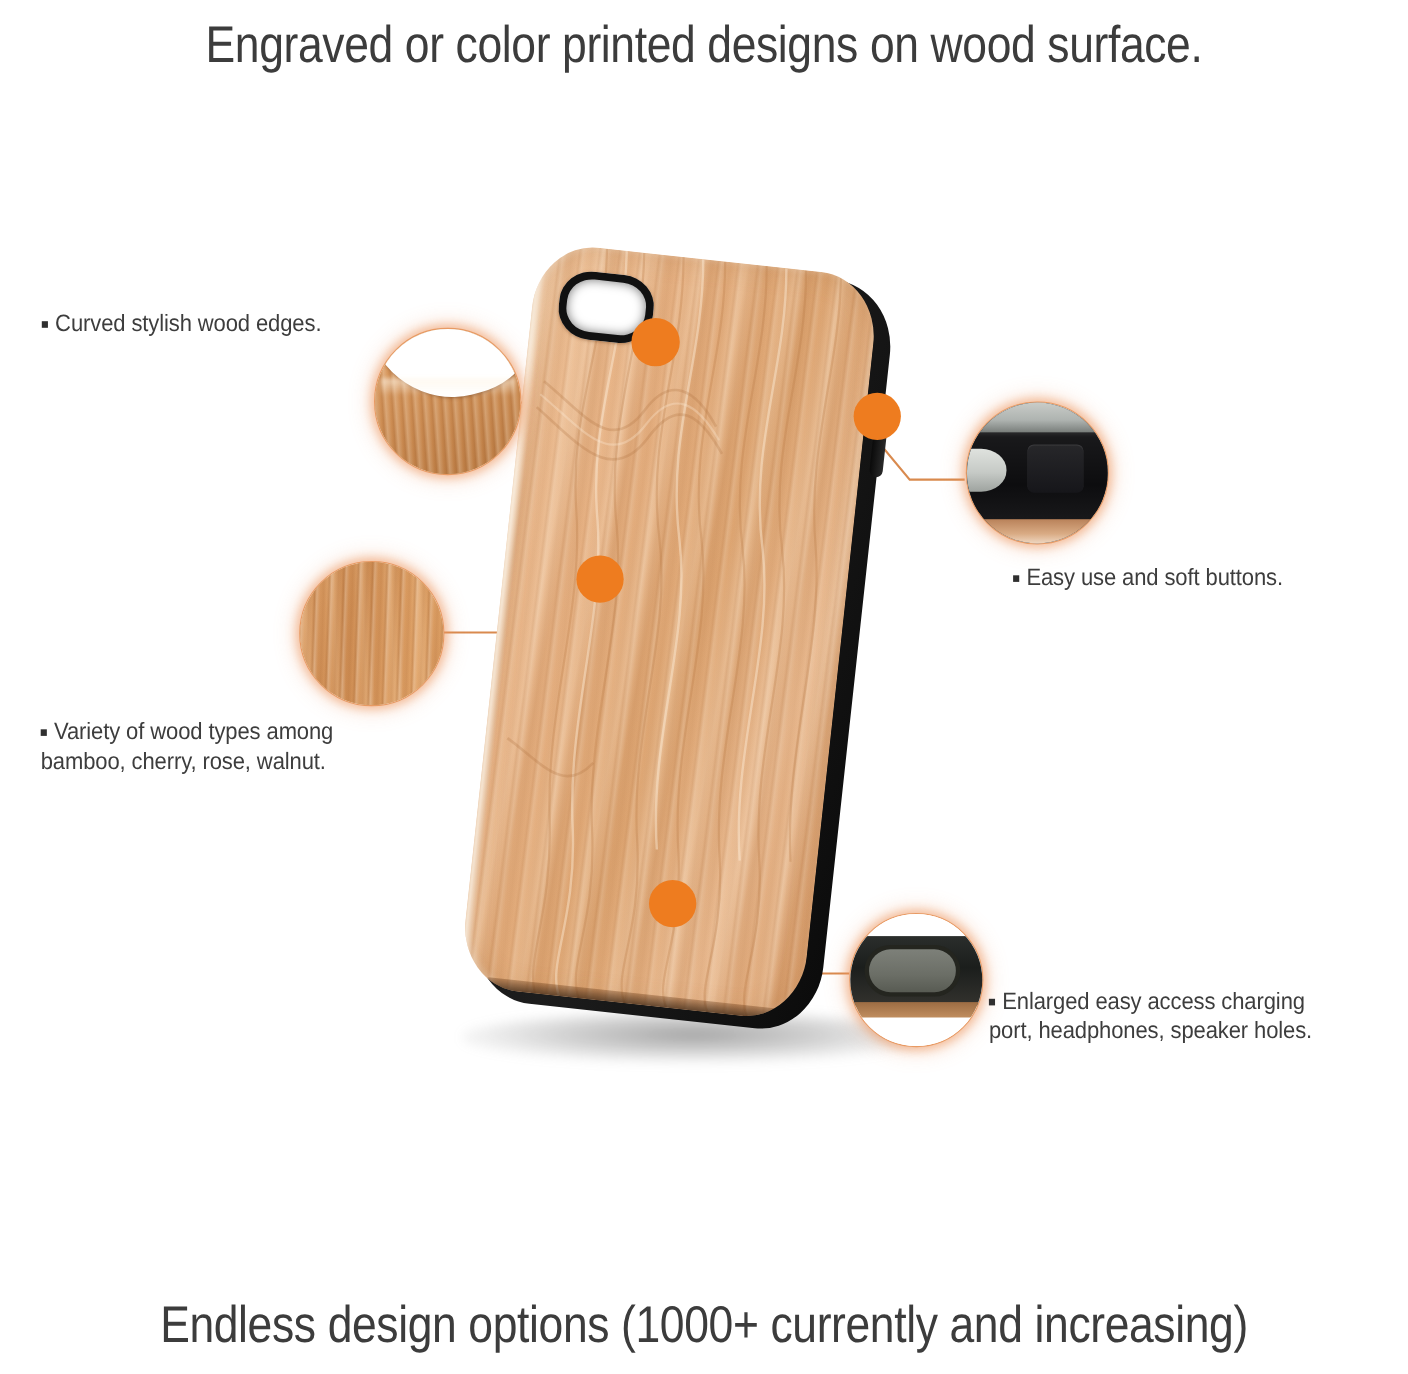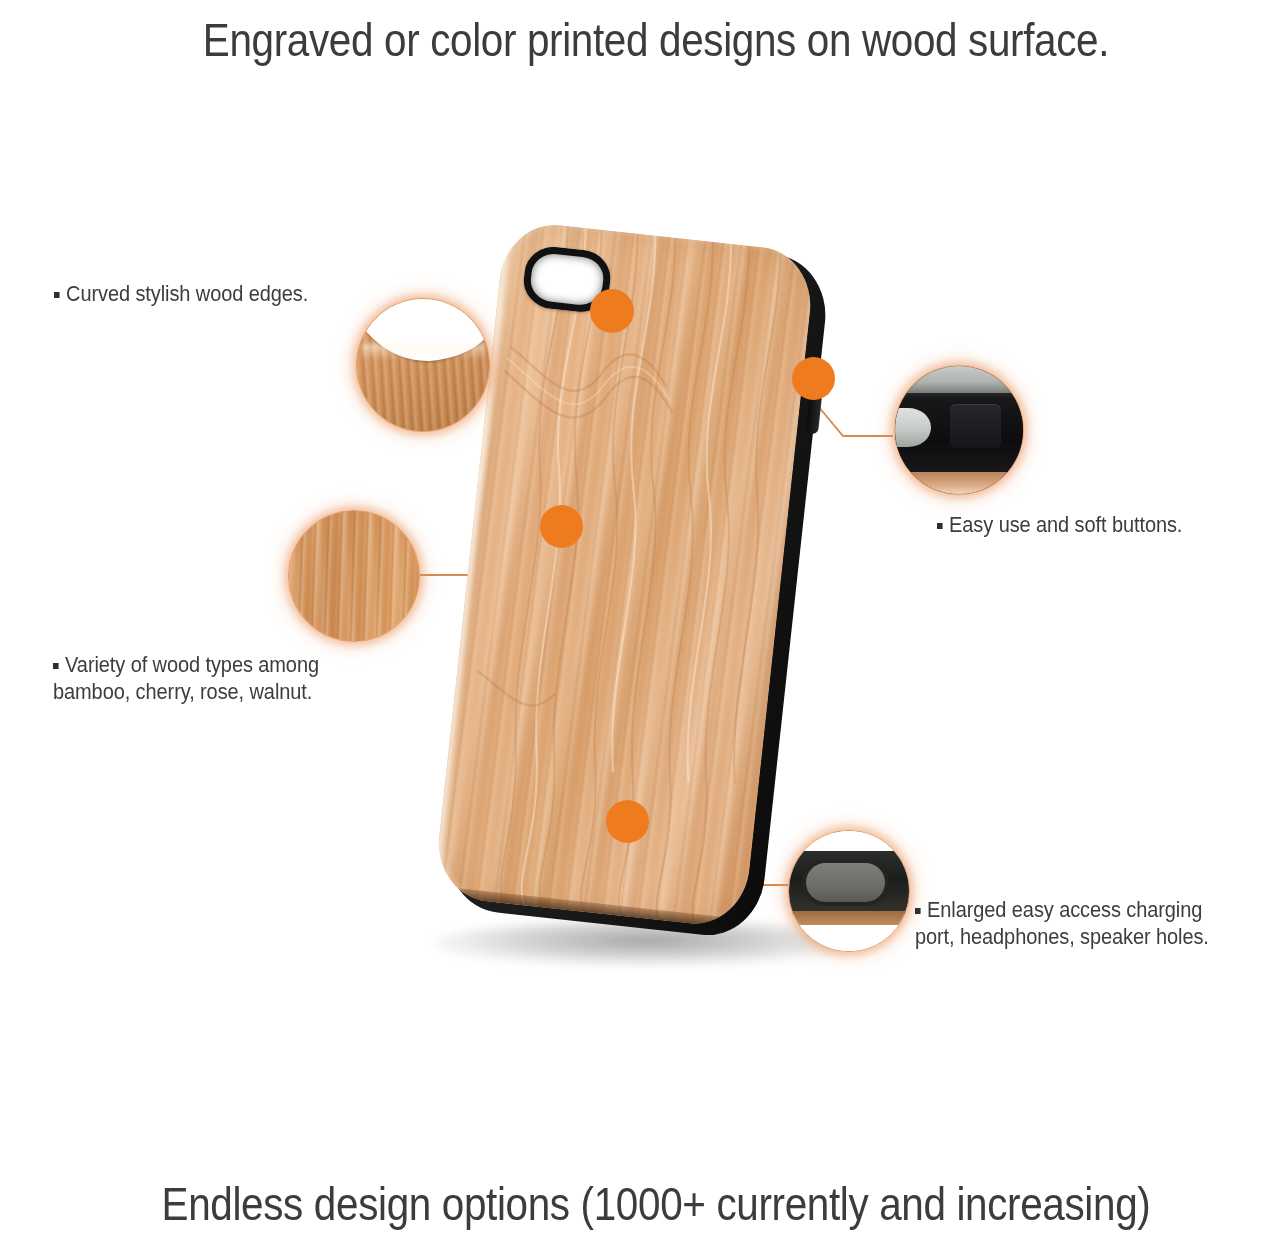"Engraved or color printed designs" #stage { margin-left: 16px -> none }
